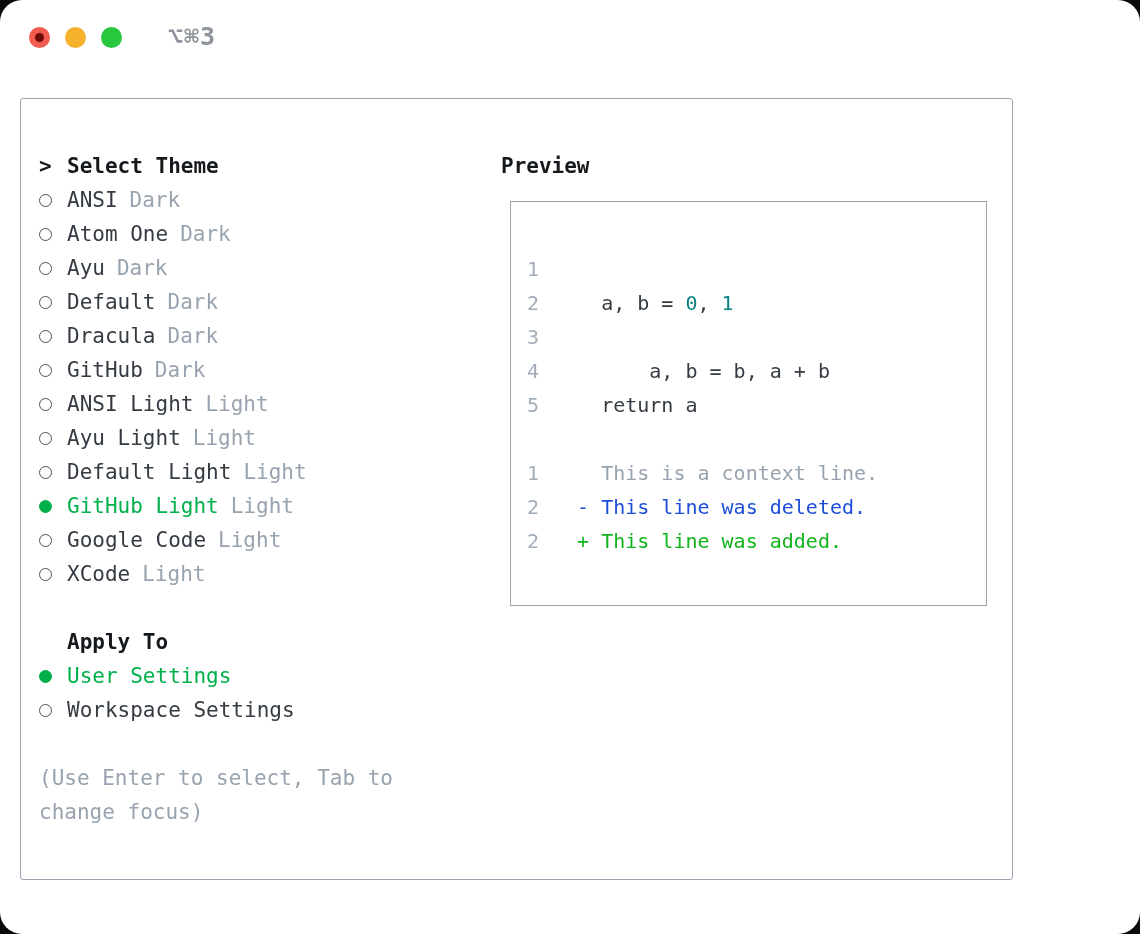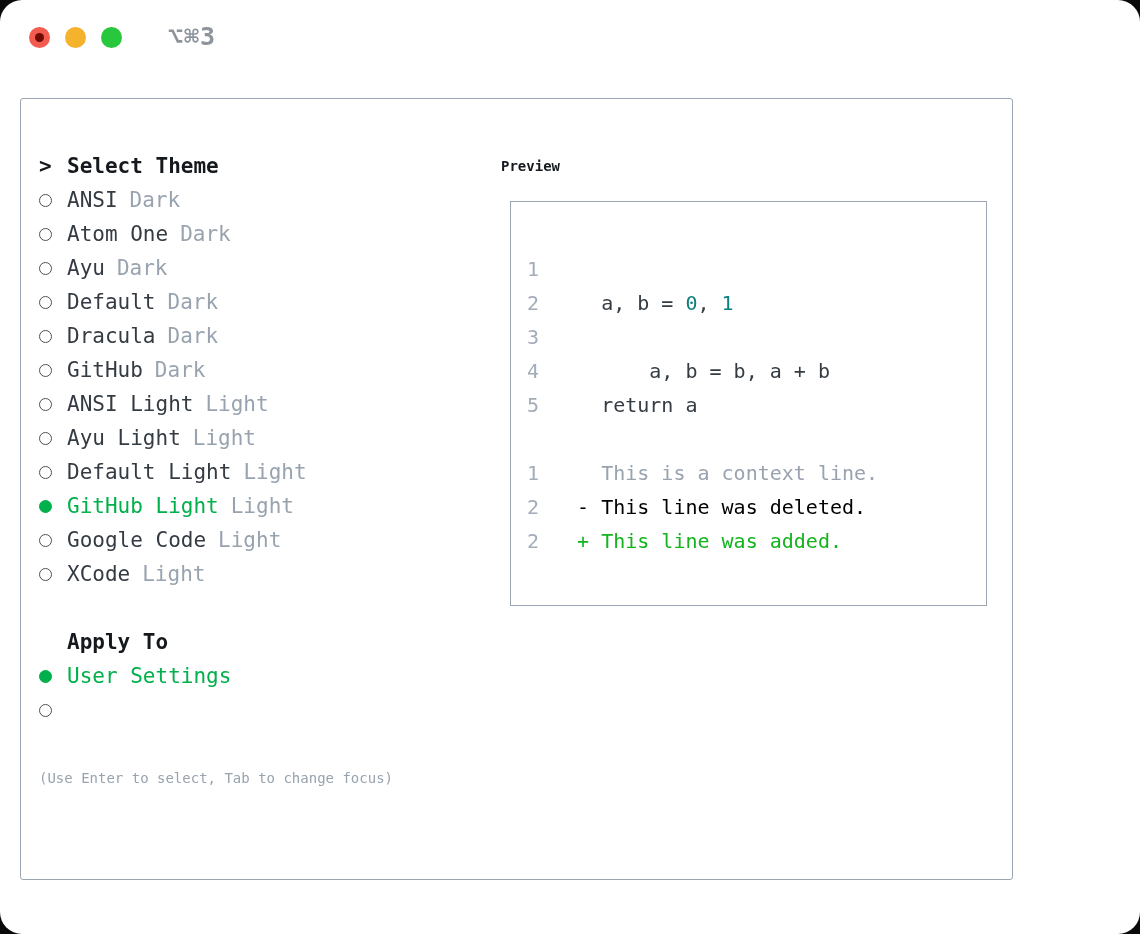"Preview" .preview-label { font-size: 14px -> 21px }
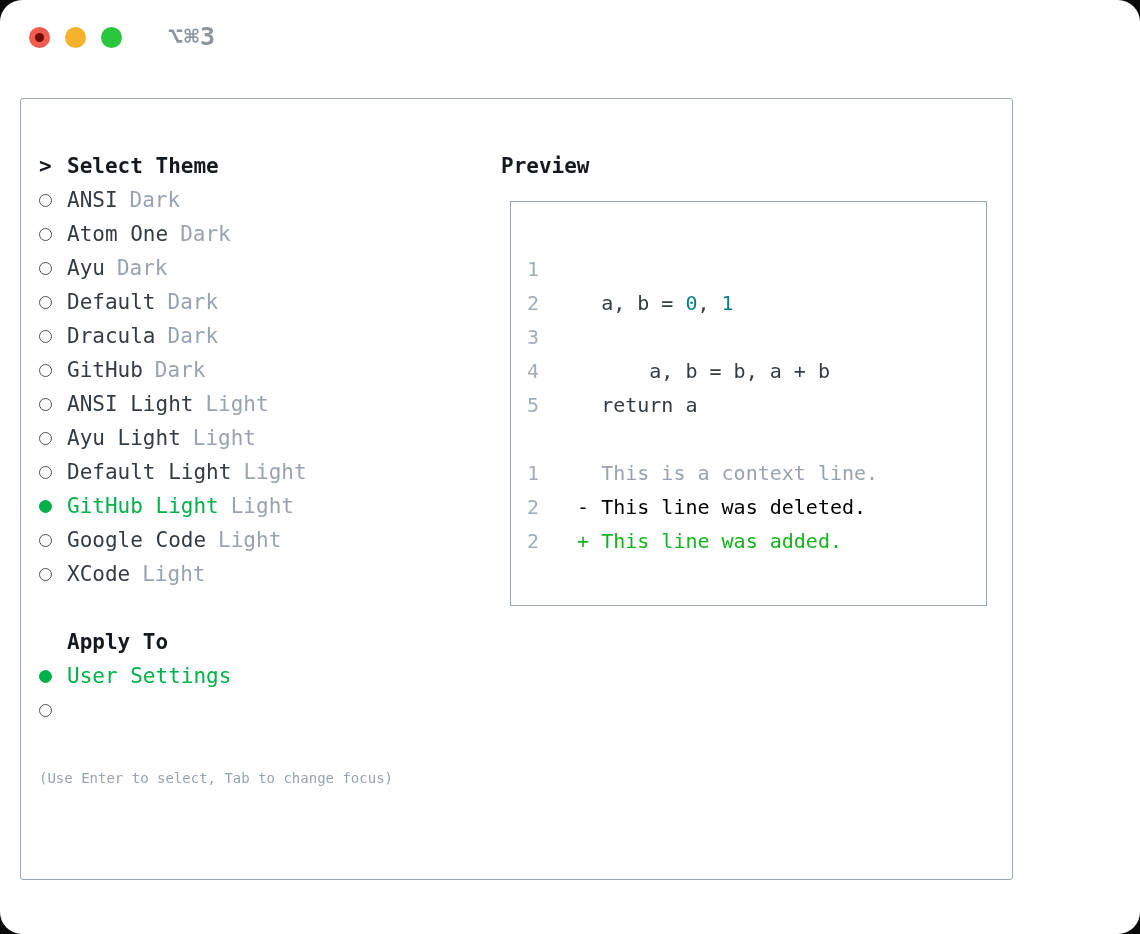"- This line was deleted." .tk-del { color: #000000 -> #1d4ed8 }
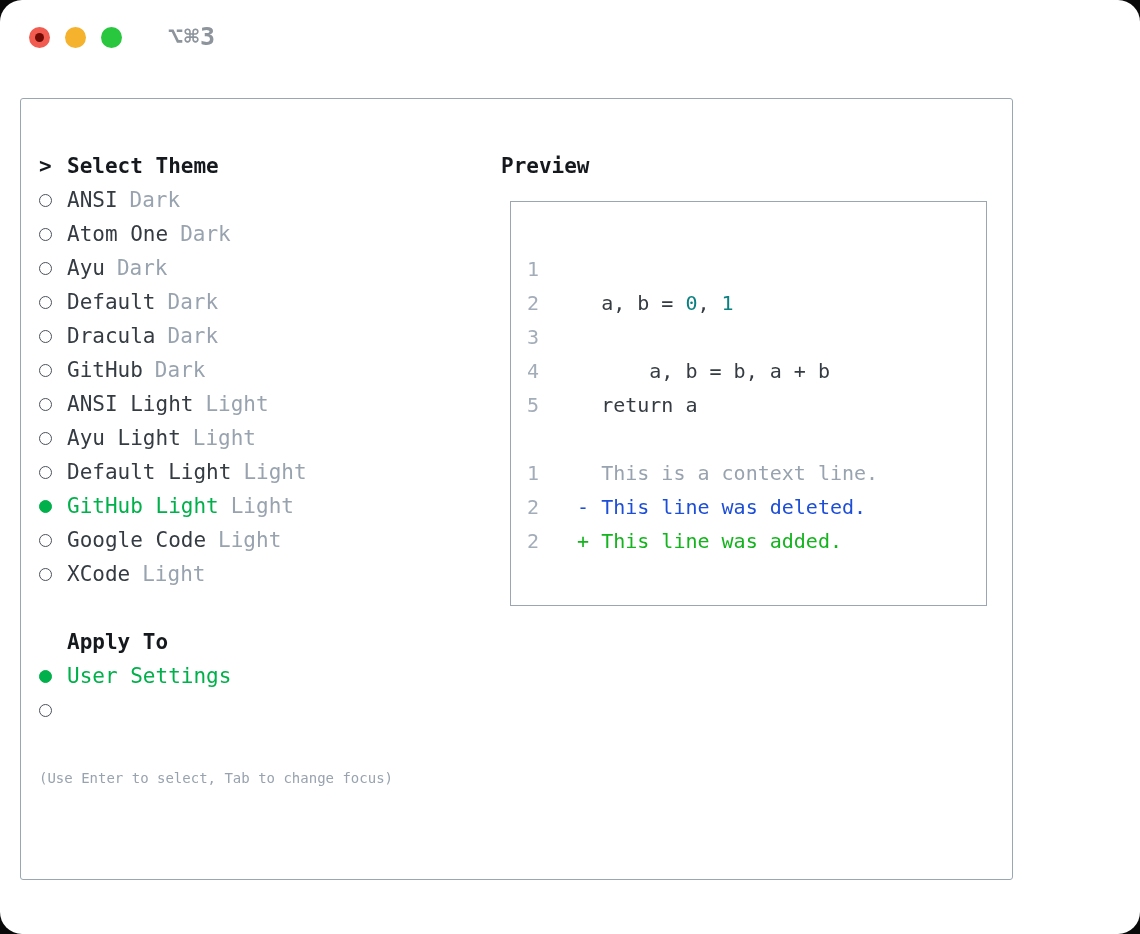"Workspace Settings" span.nm { html: none -> <span>Workspace Settings</span> }
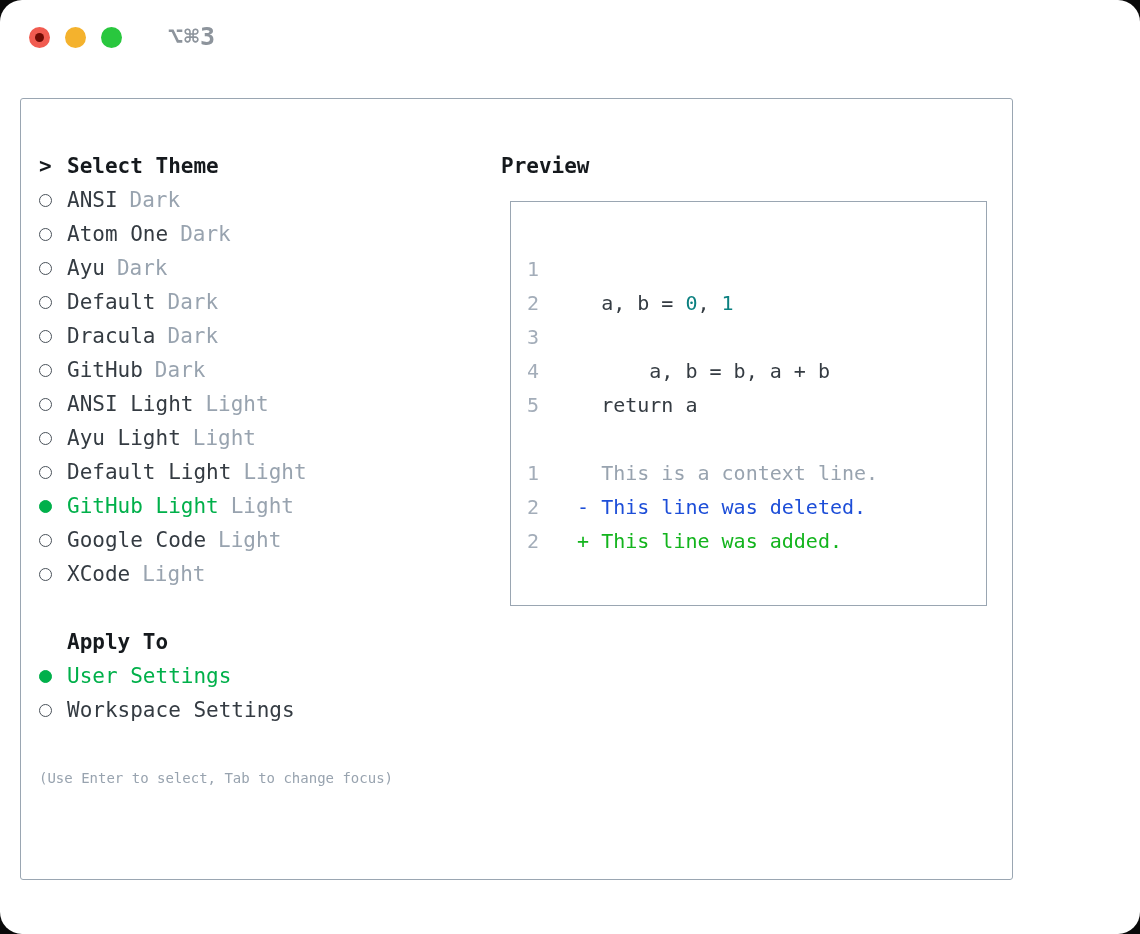"(Use Enter to select, Tab" .help { font-size: 14px -> 21px }
